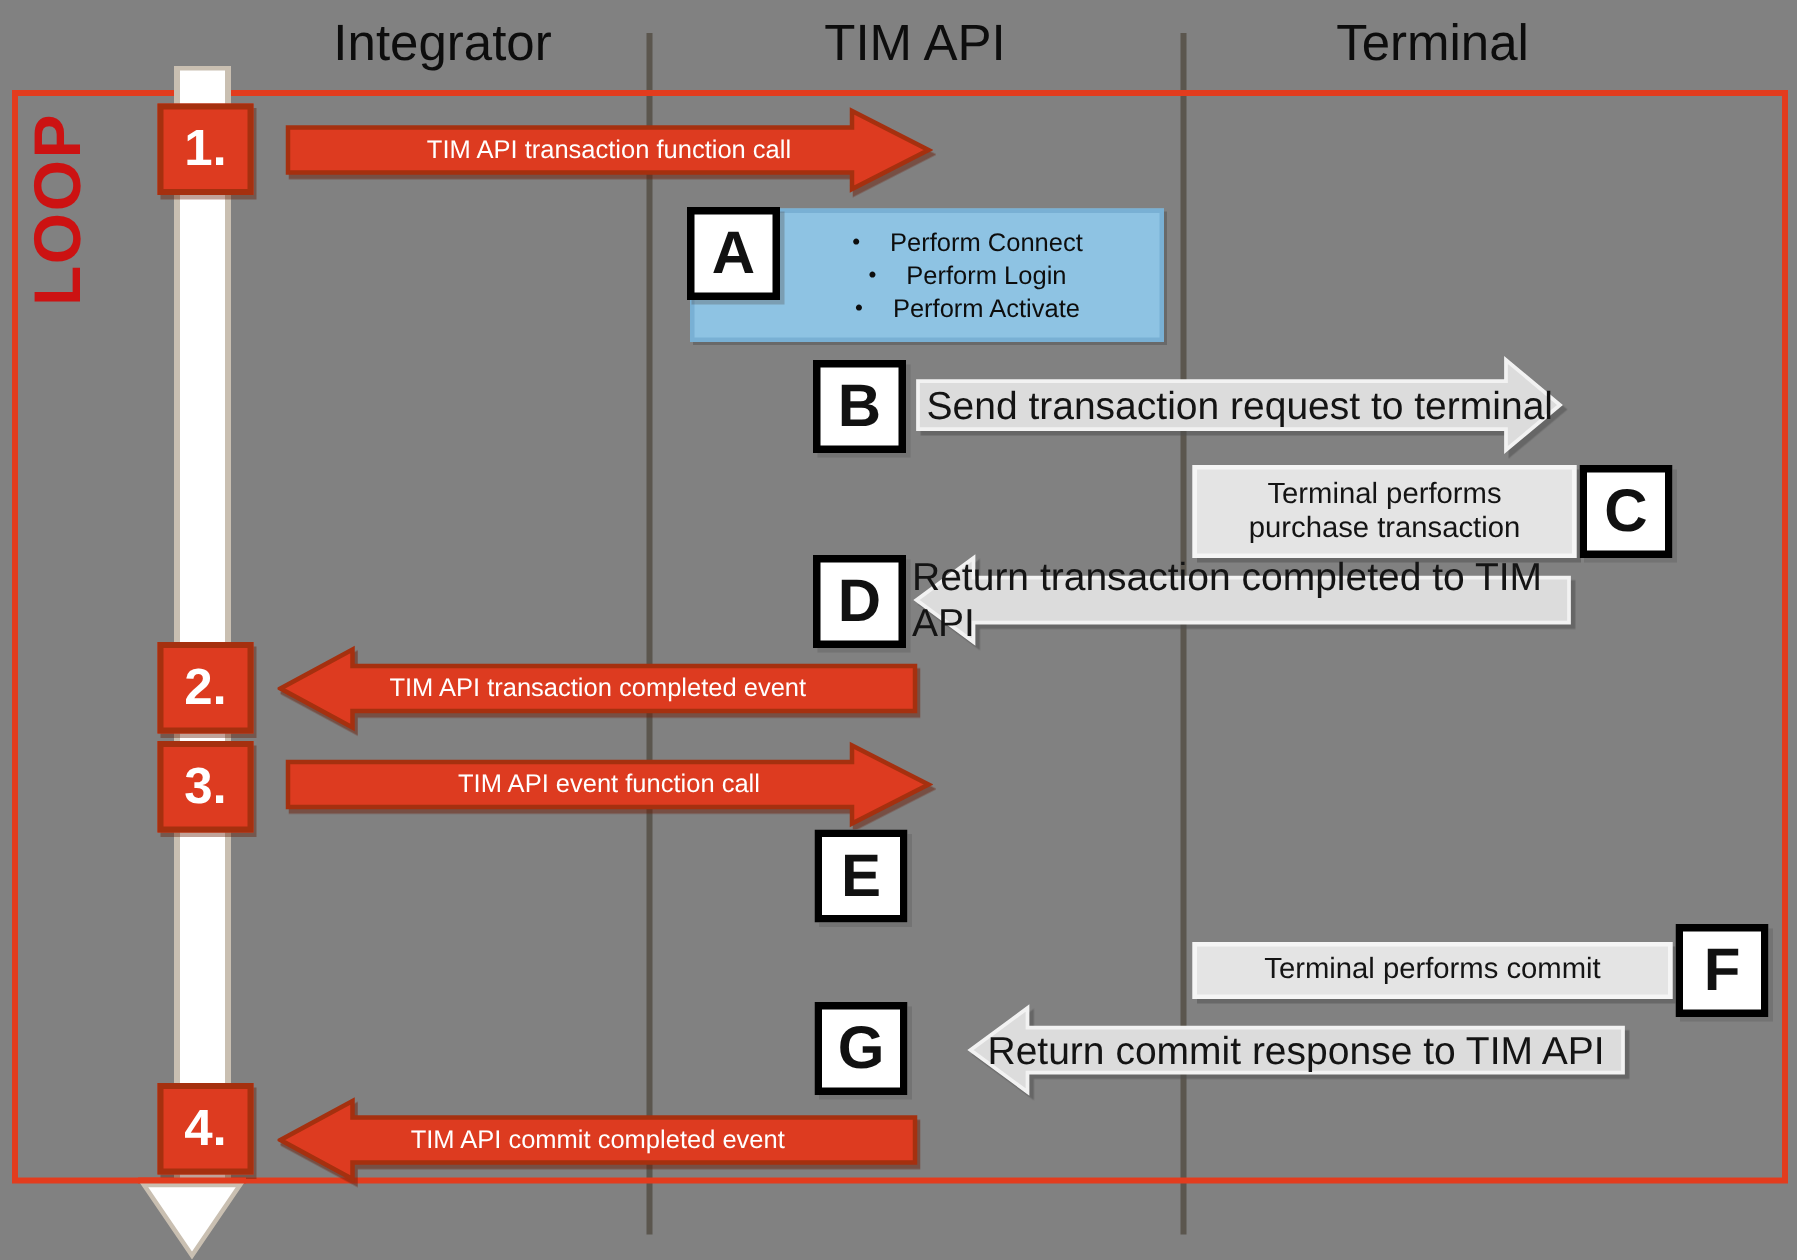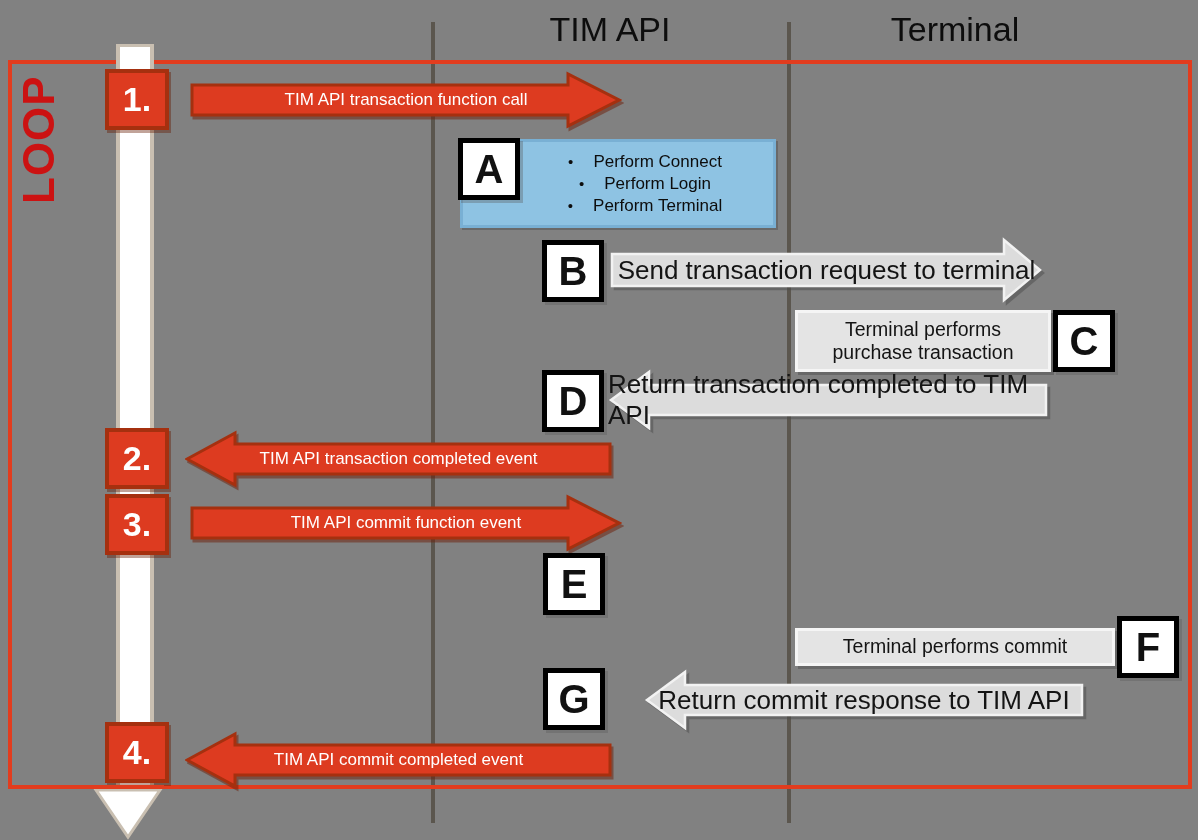"Integrator" div.lane-header { html: none -> <div>Integrator</div> }
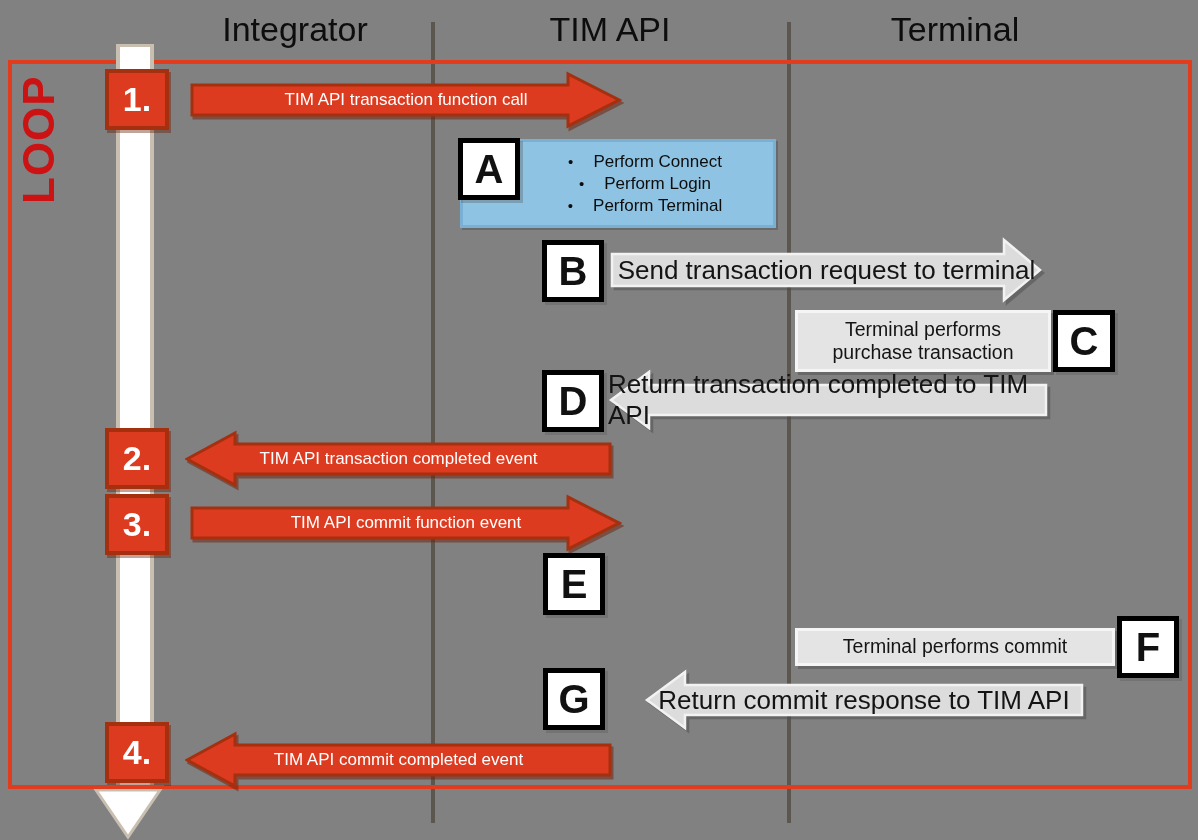"Perform Terminal" span { text: Terminal -> Activate }
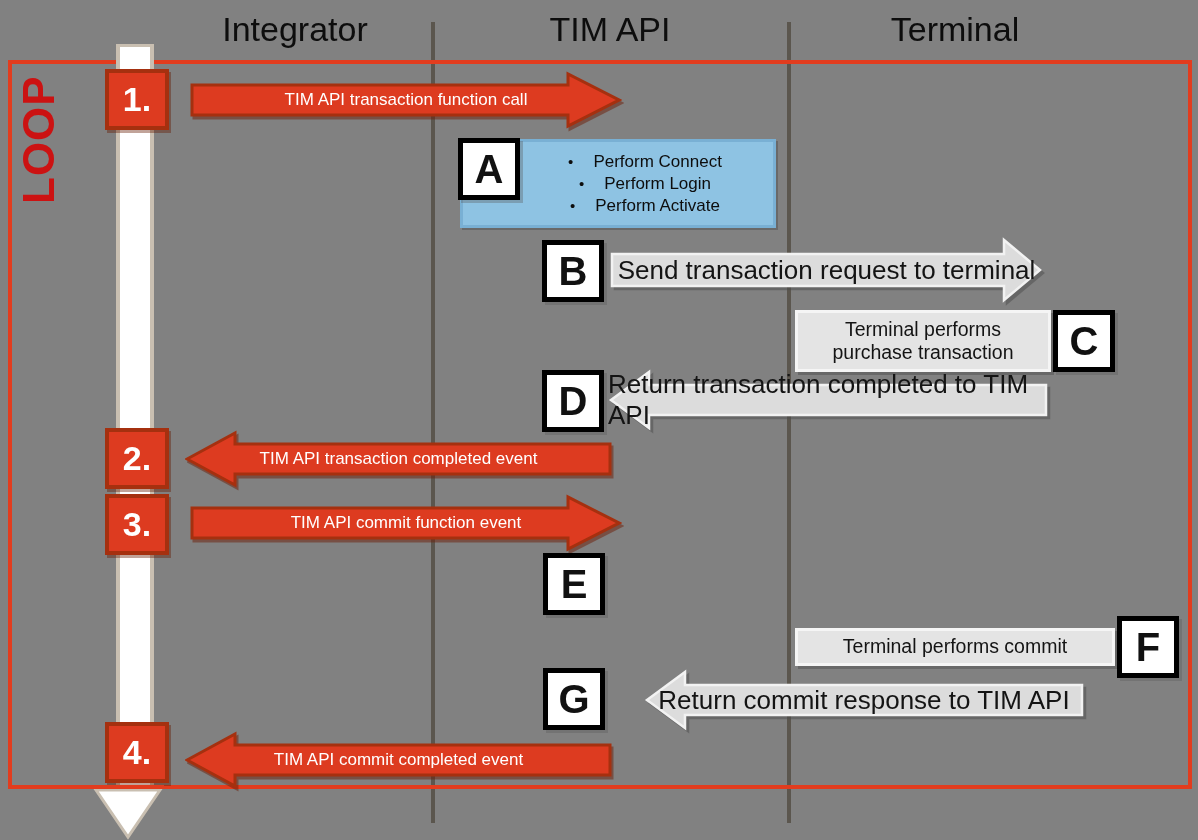"TIM API commit function event" span.alabel { text: commit function event -> event function call }
